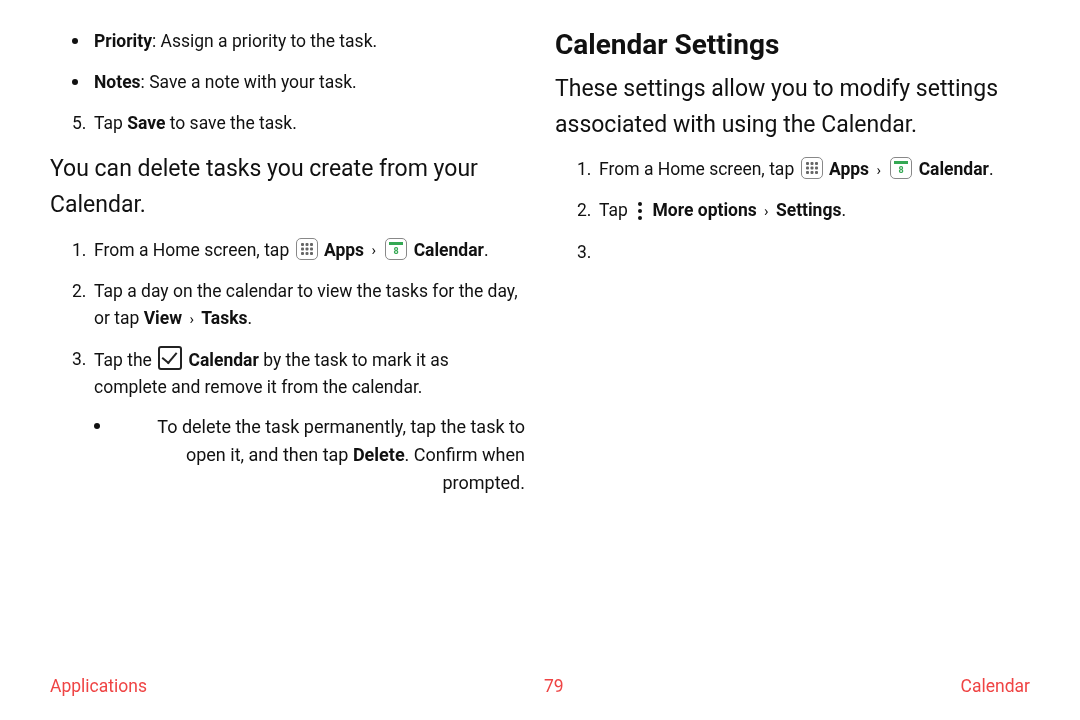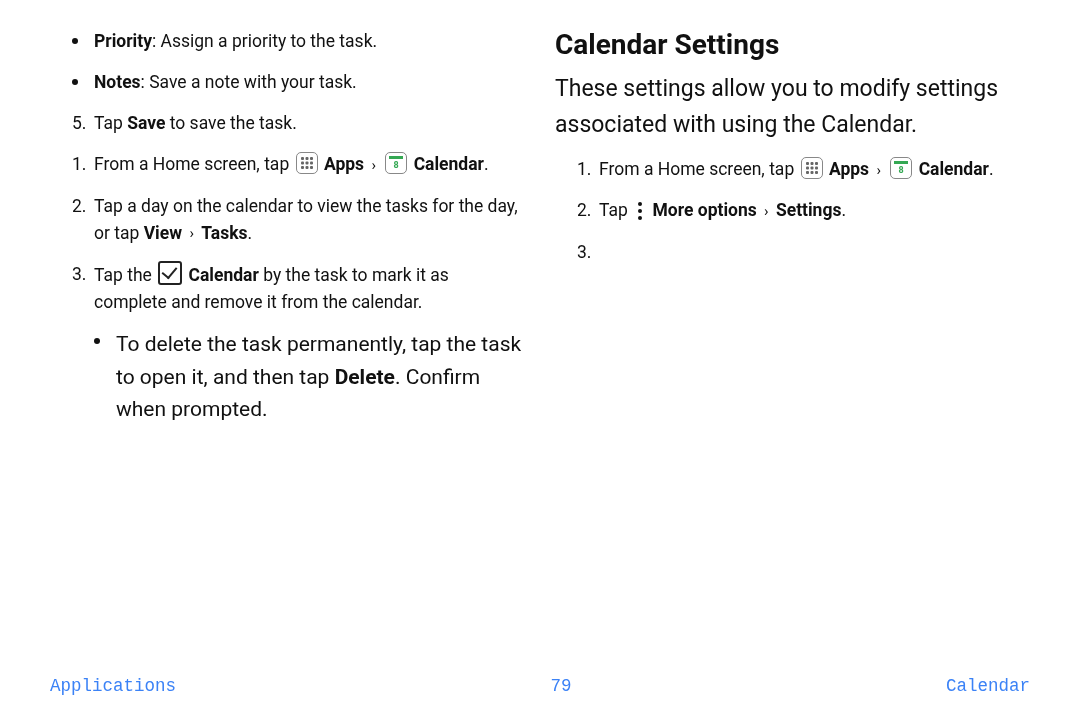"You can delete tasks you" p.intro { html: none -> <p>You can delete tasks you create from your Calendar.</p> }
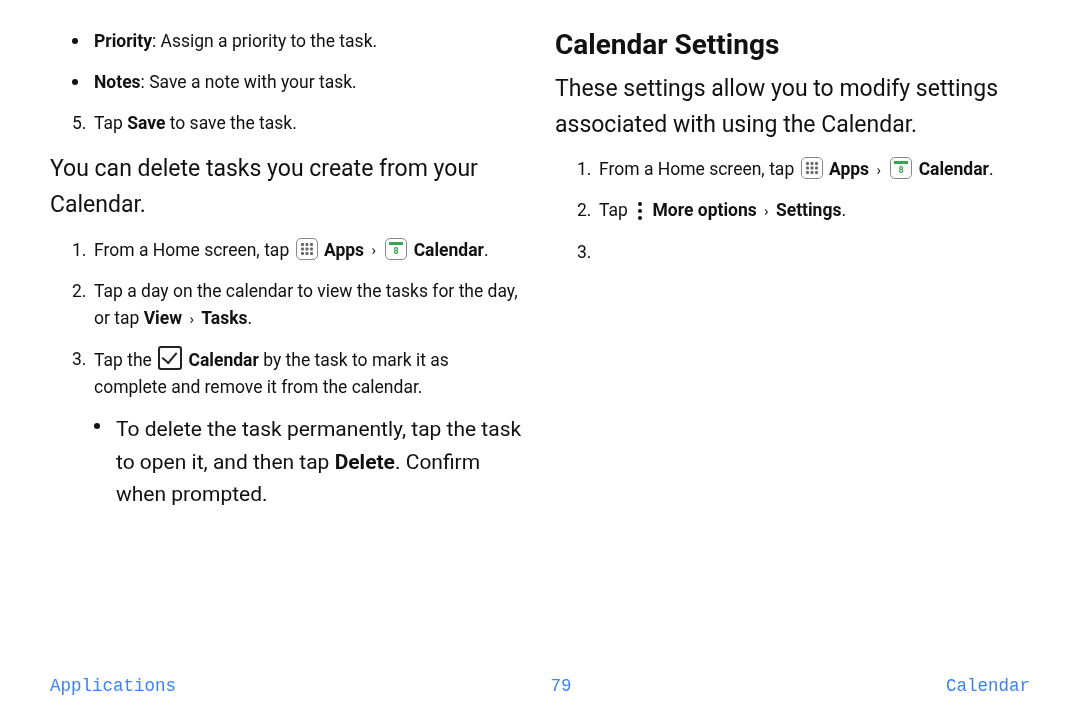"To delete the task permanently," .sub-bullet li { font-size: 21px -> 18px; text-align: none -> right }
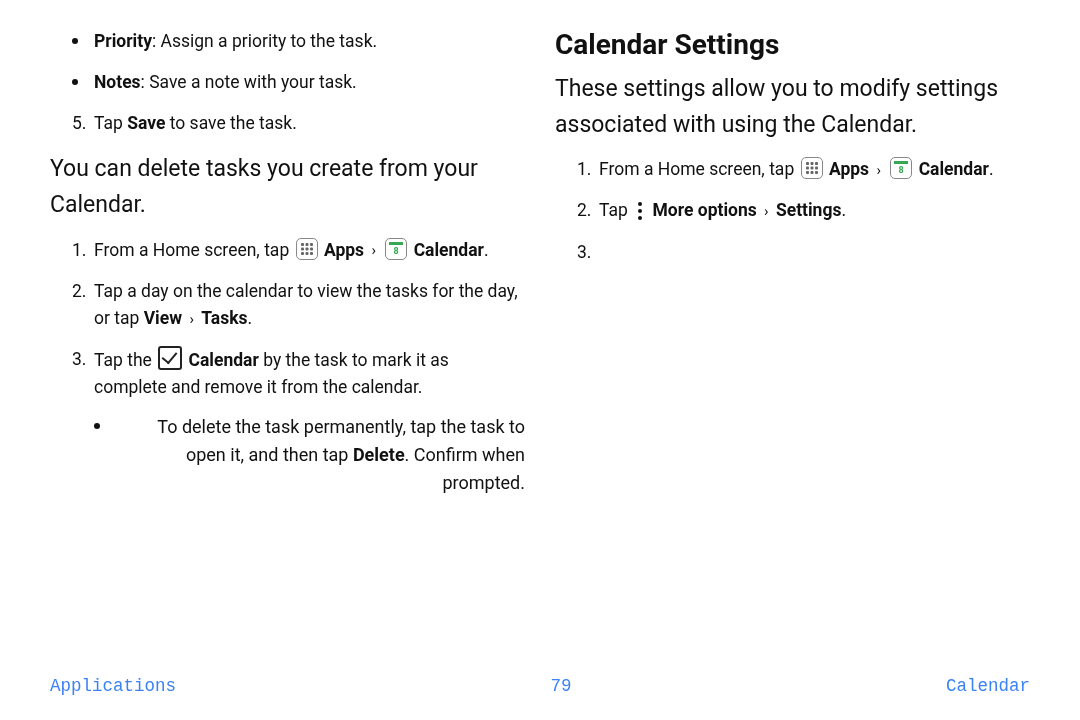"Applications" .footer { color: #3b82f6 -> #ef4444; font-family: Liberation Mono, monospace -> none }
